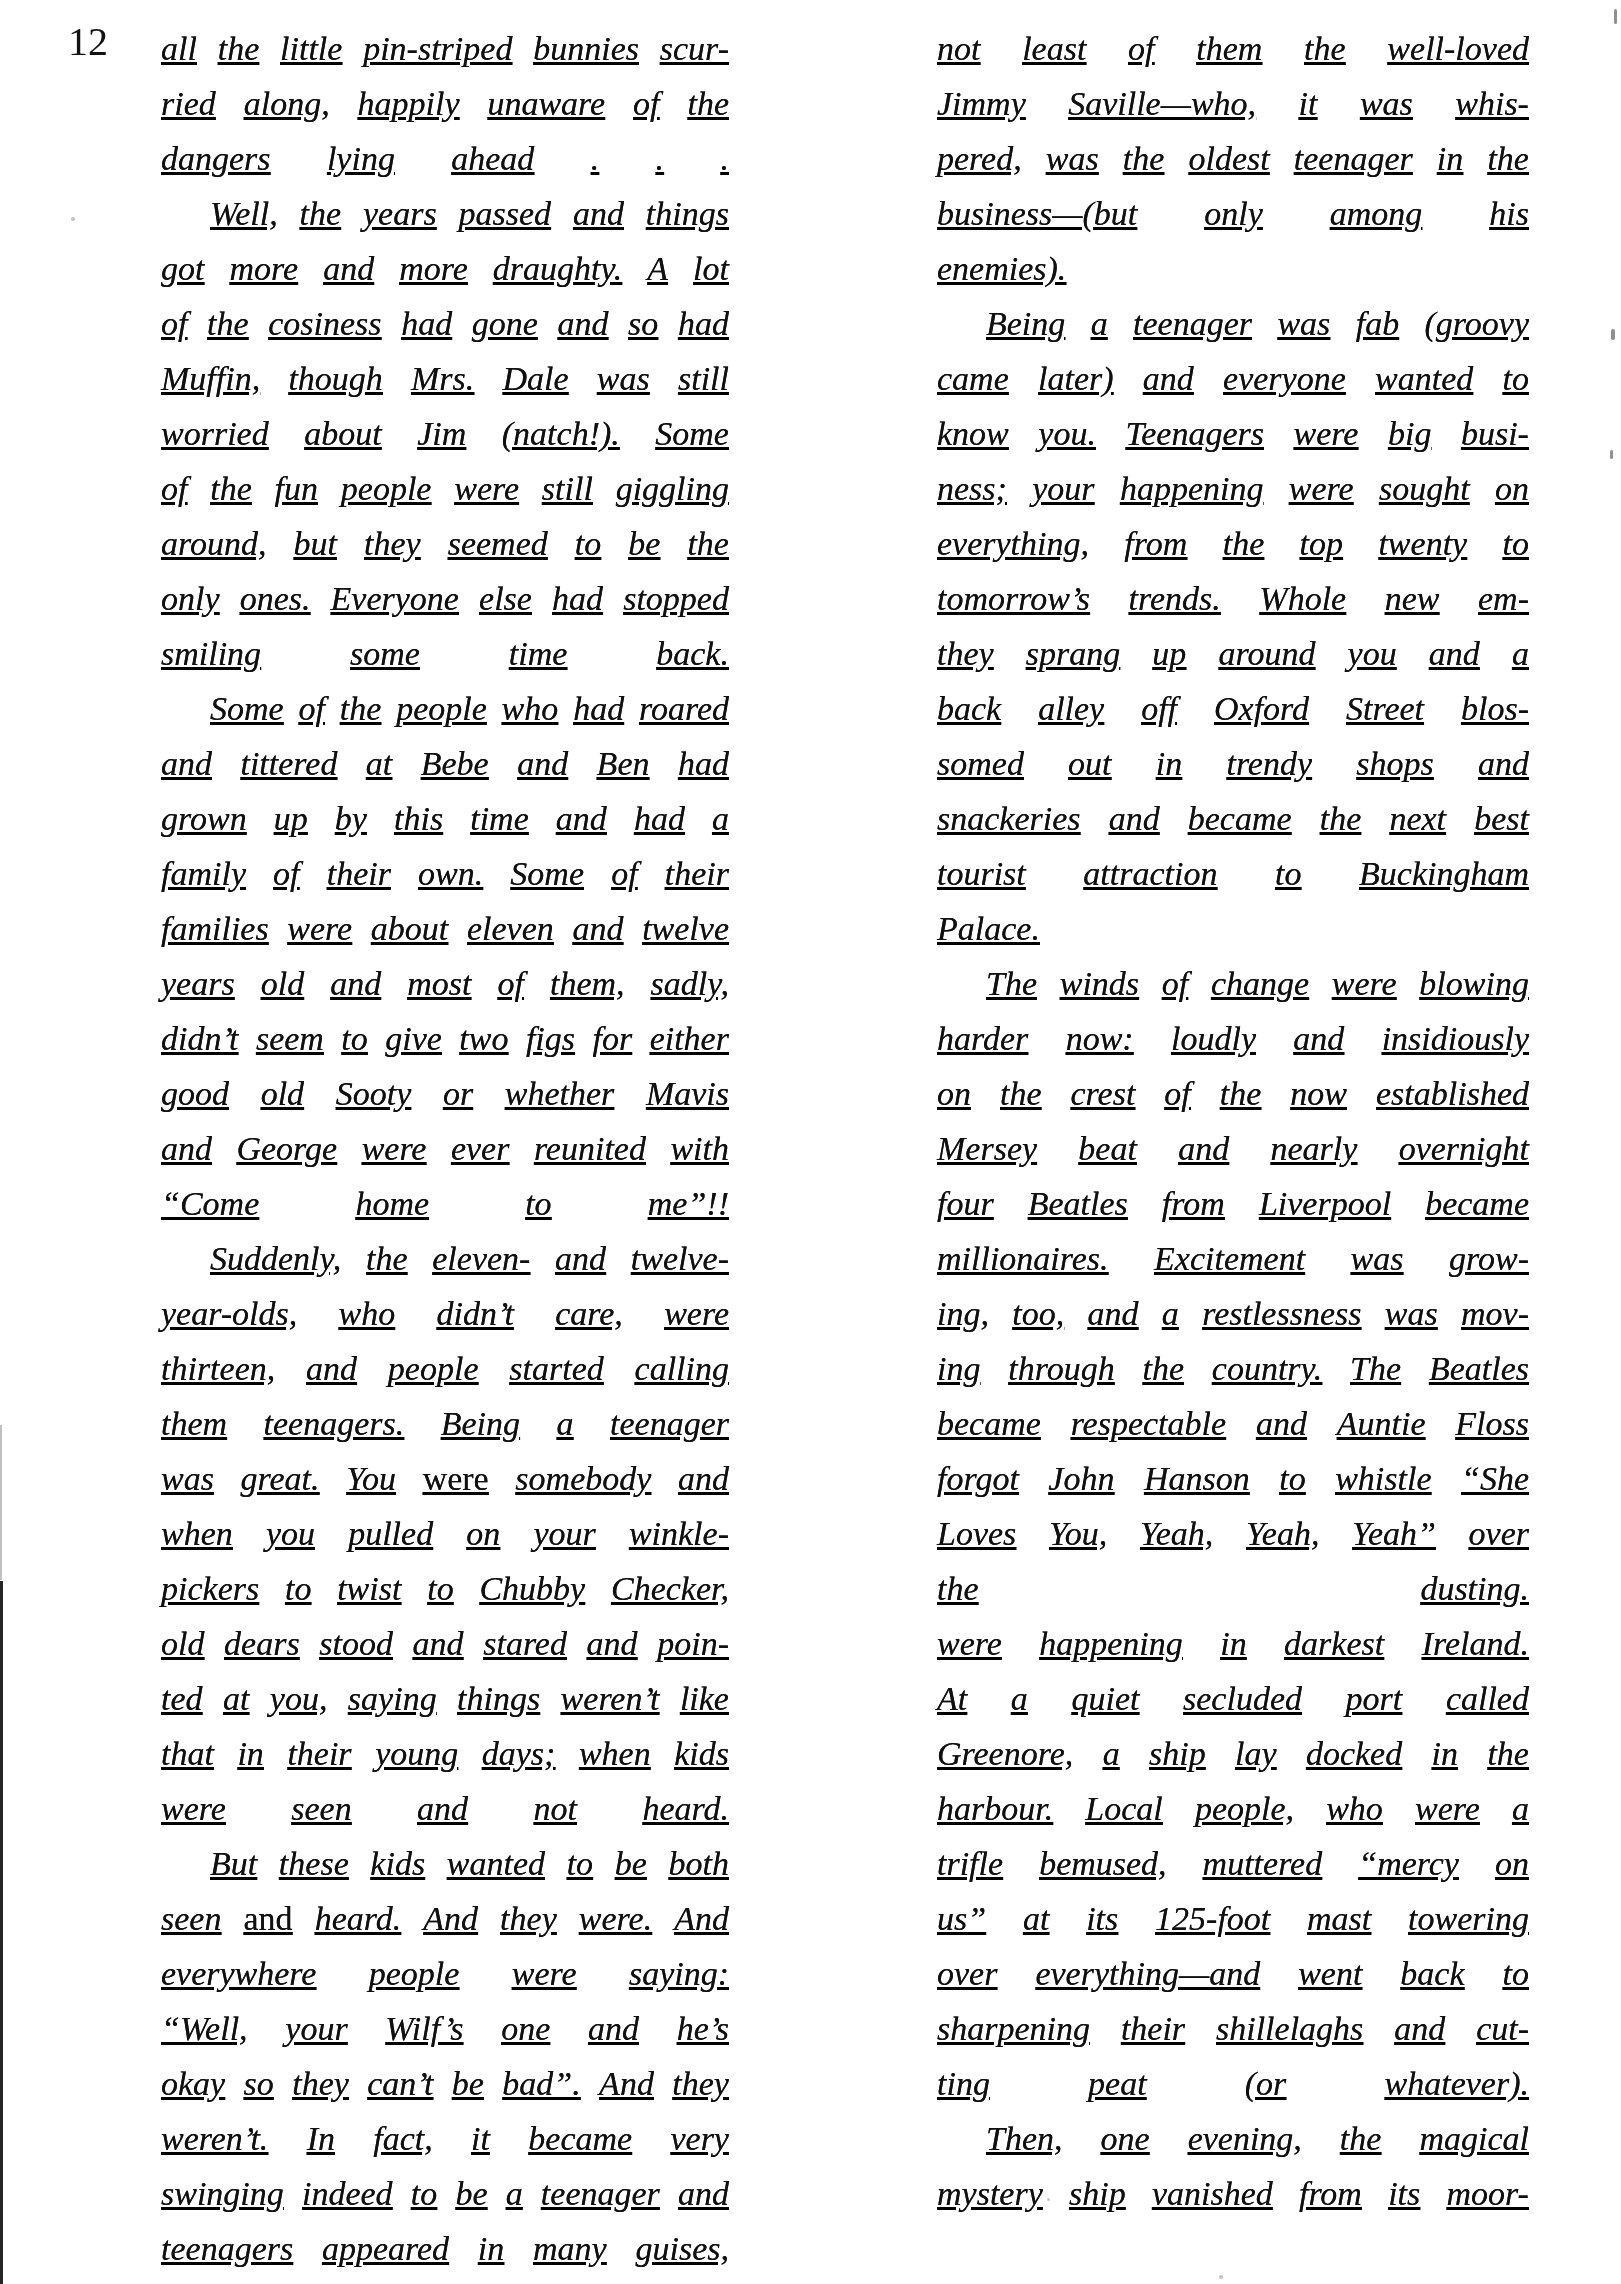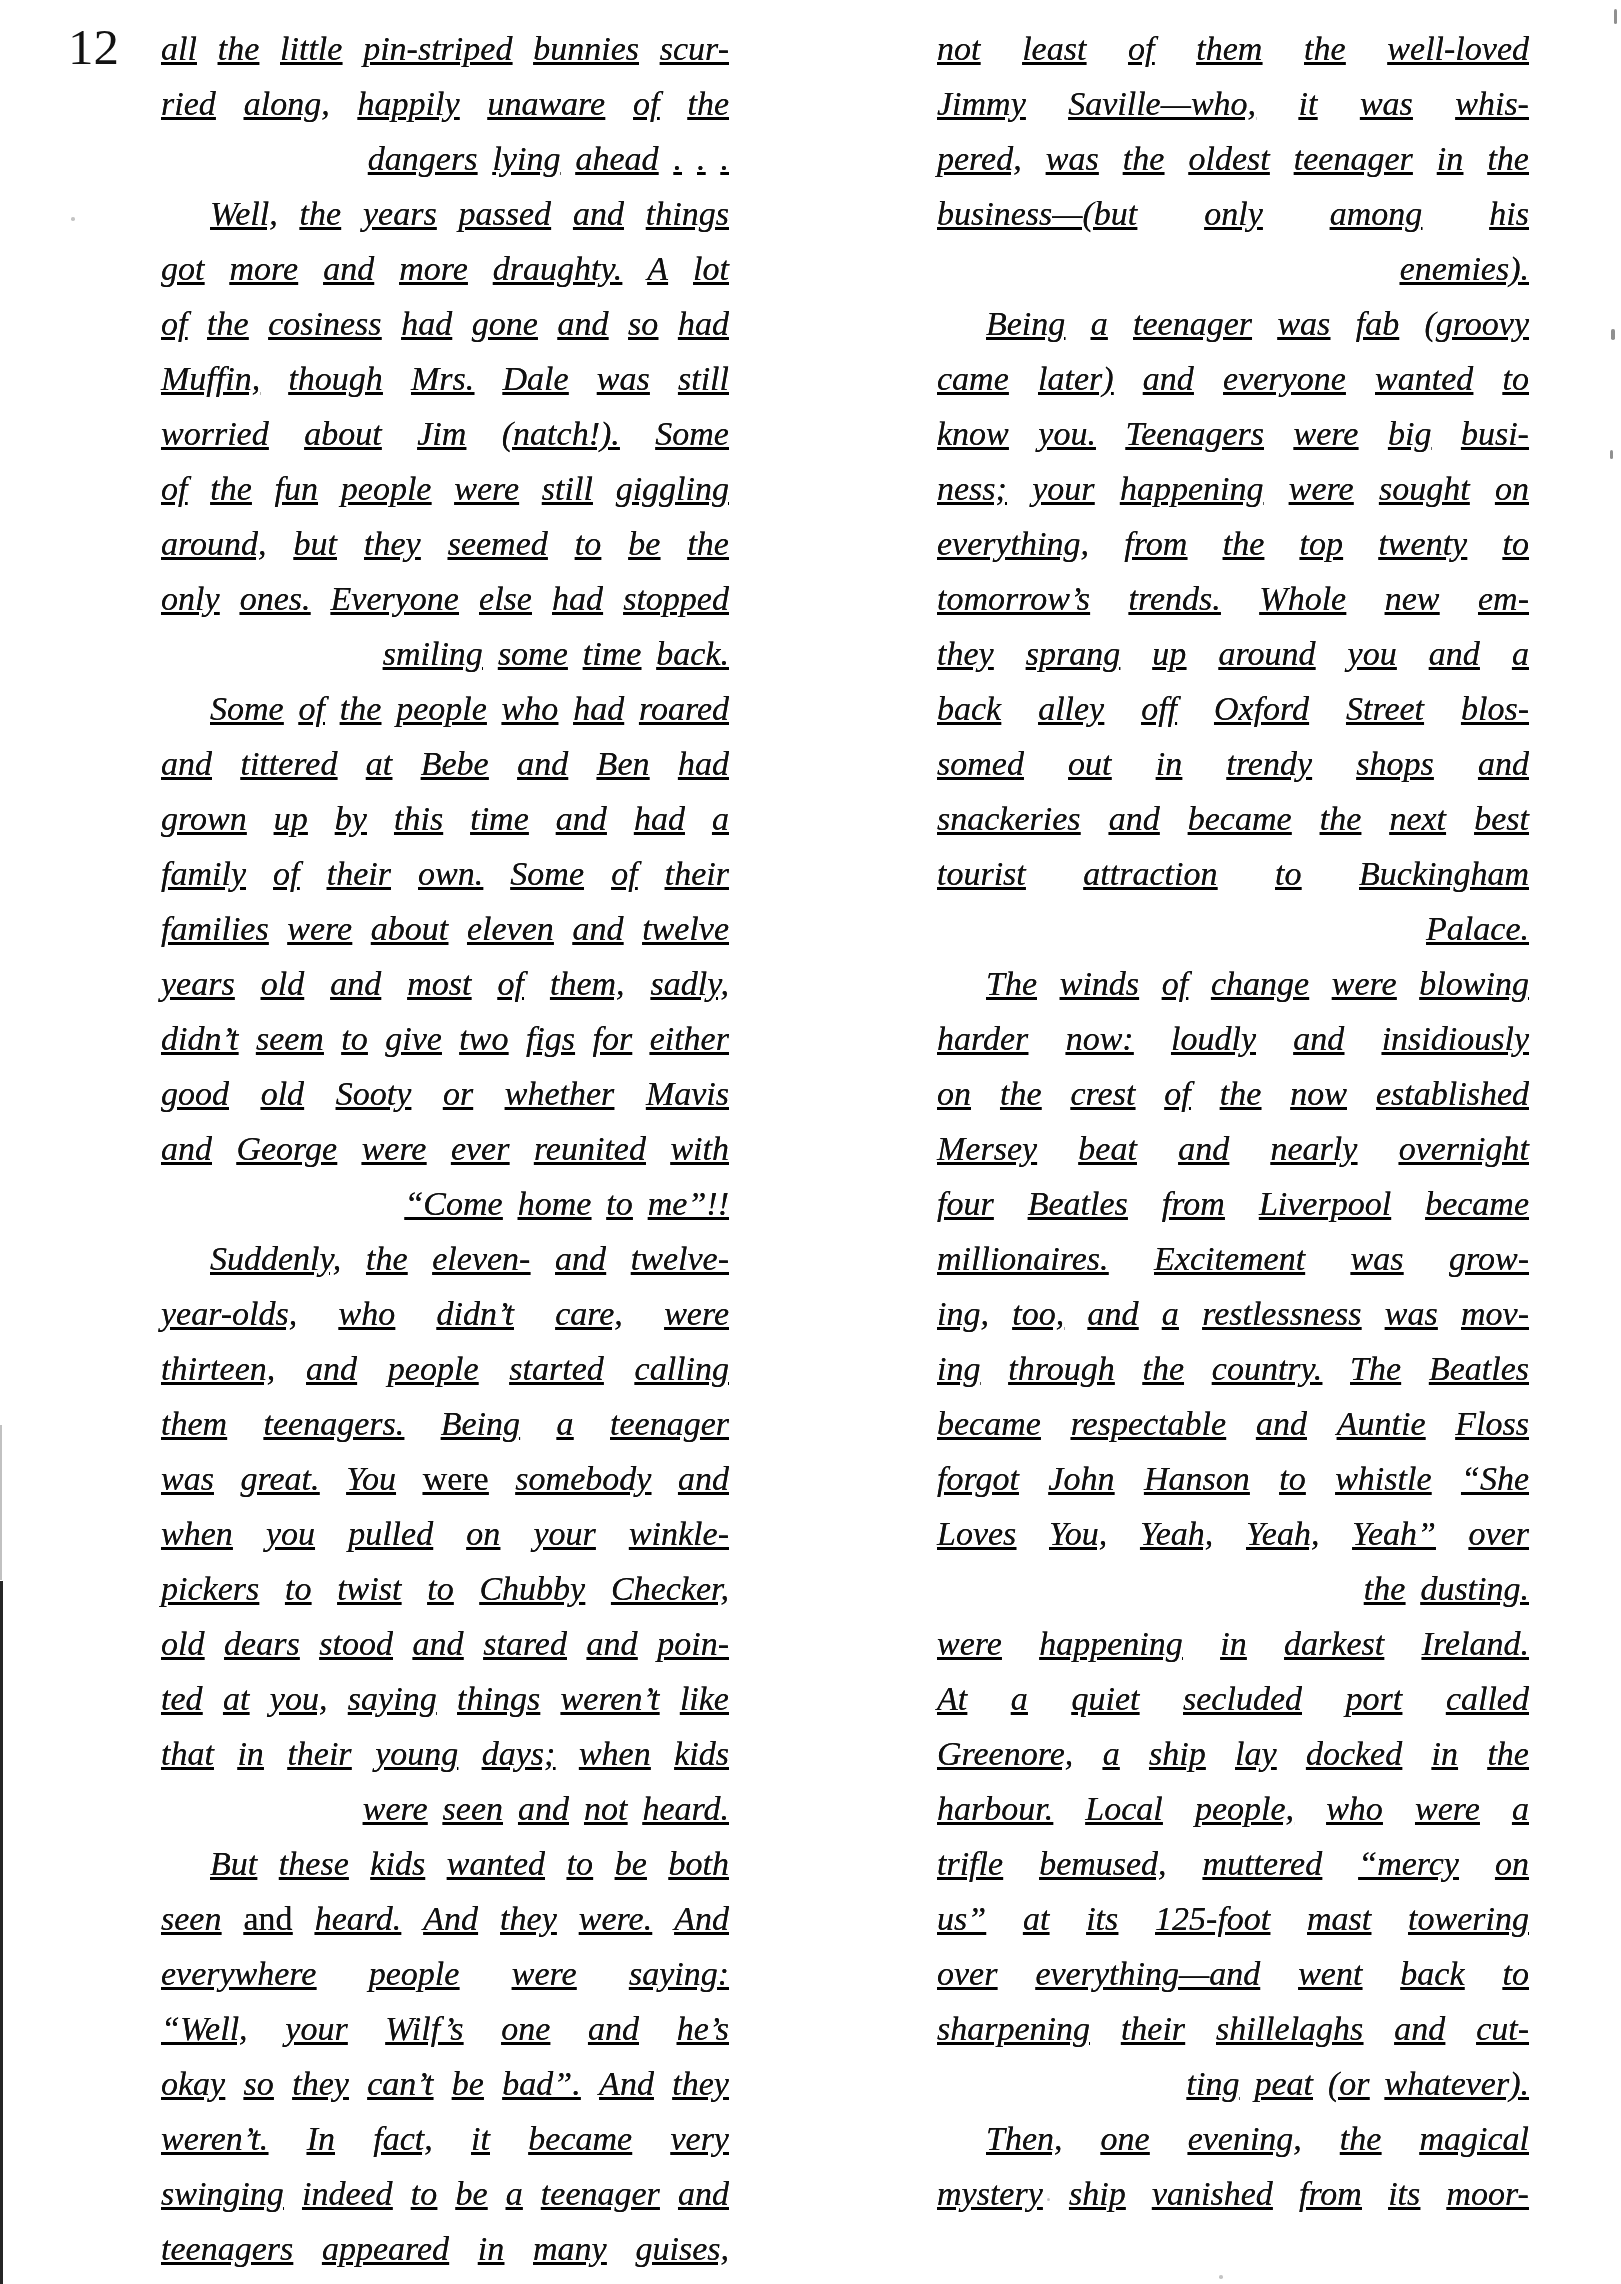"12" .page-number { font-size: 51px -> 40px }
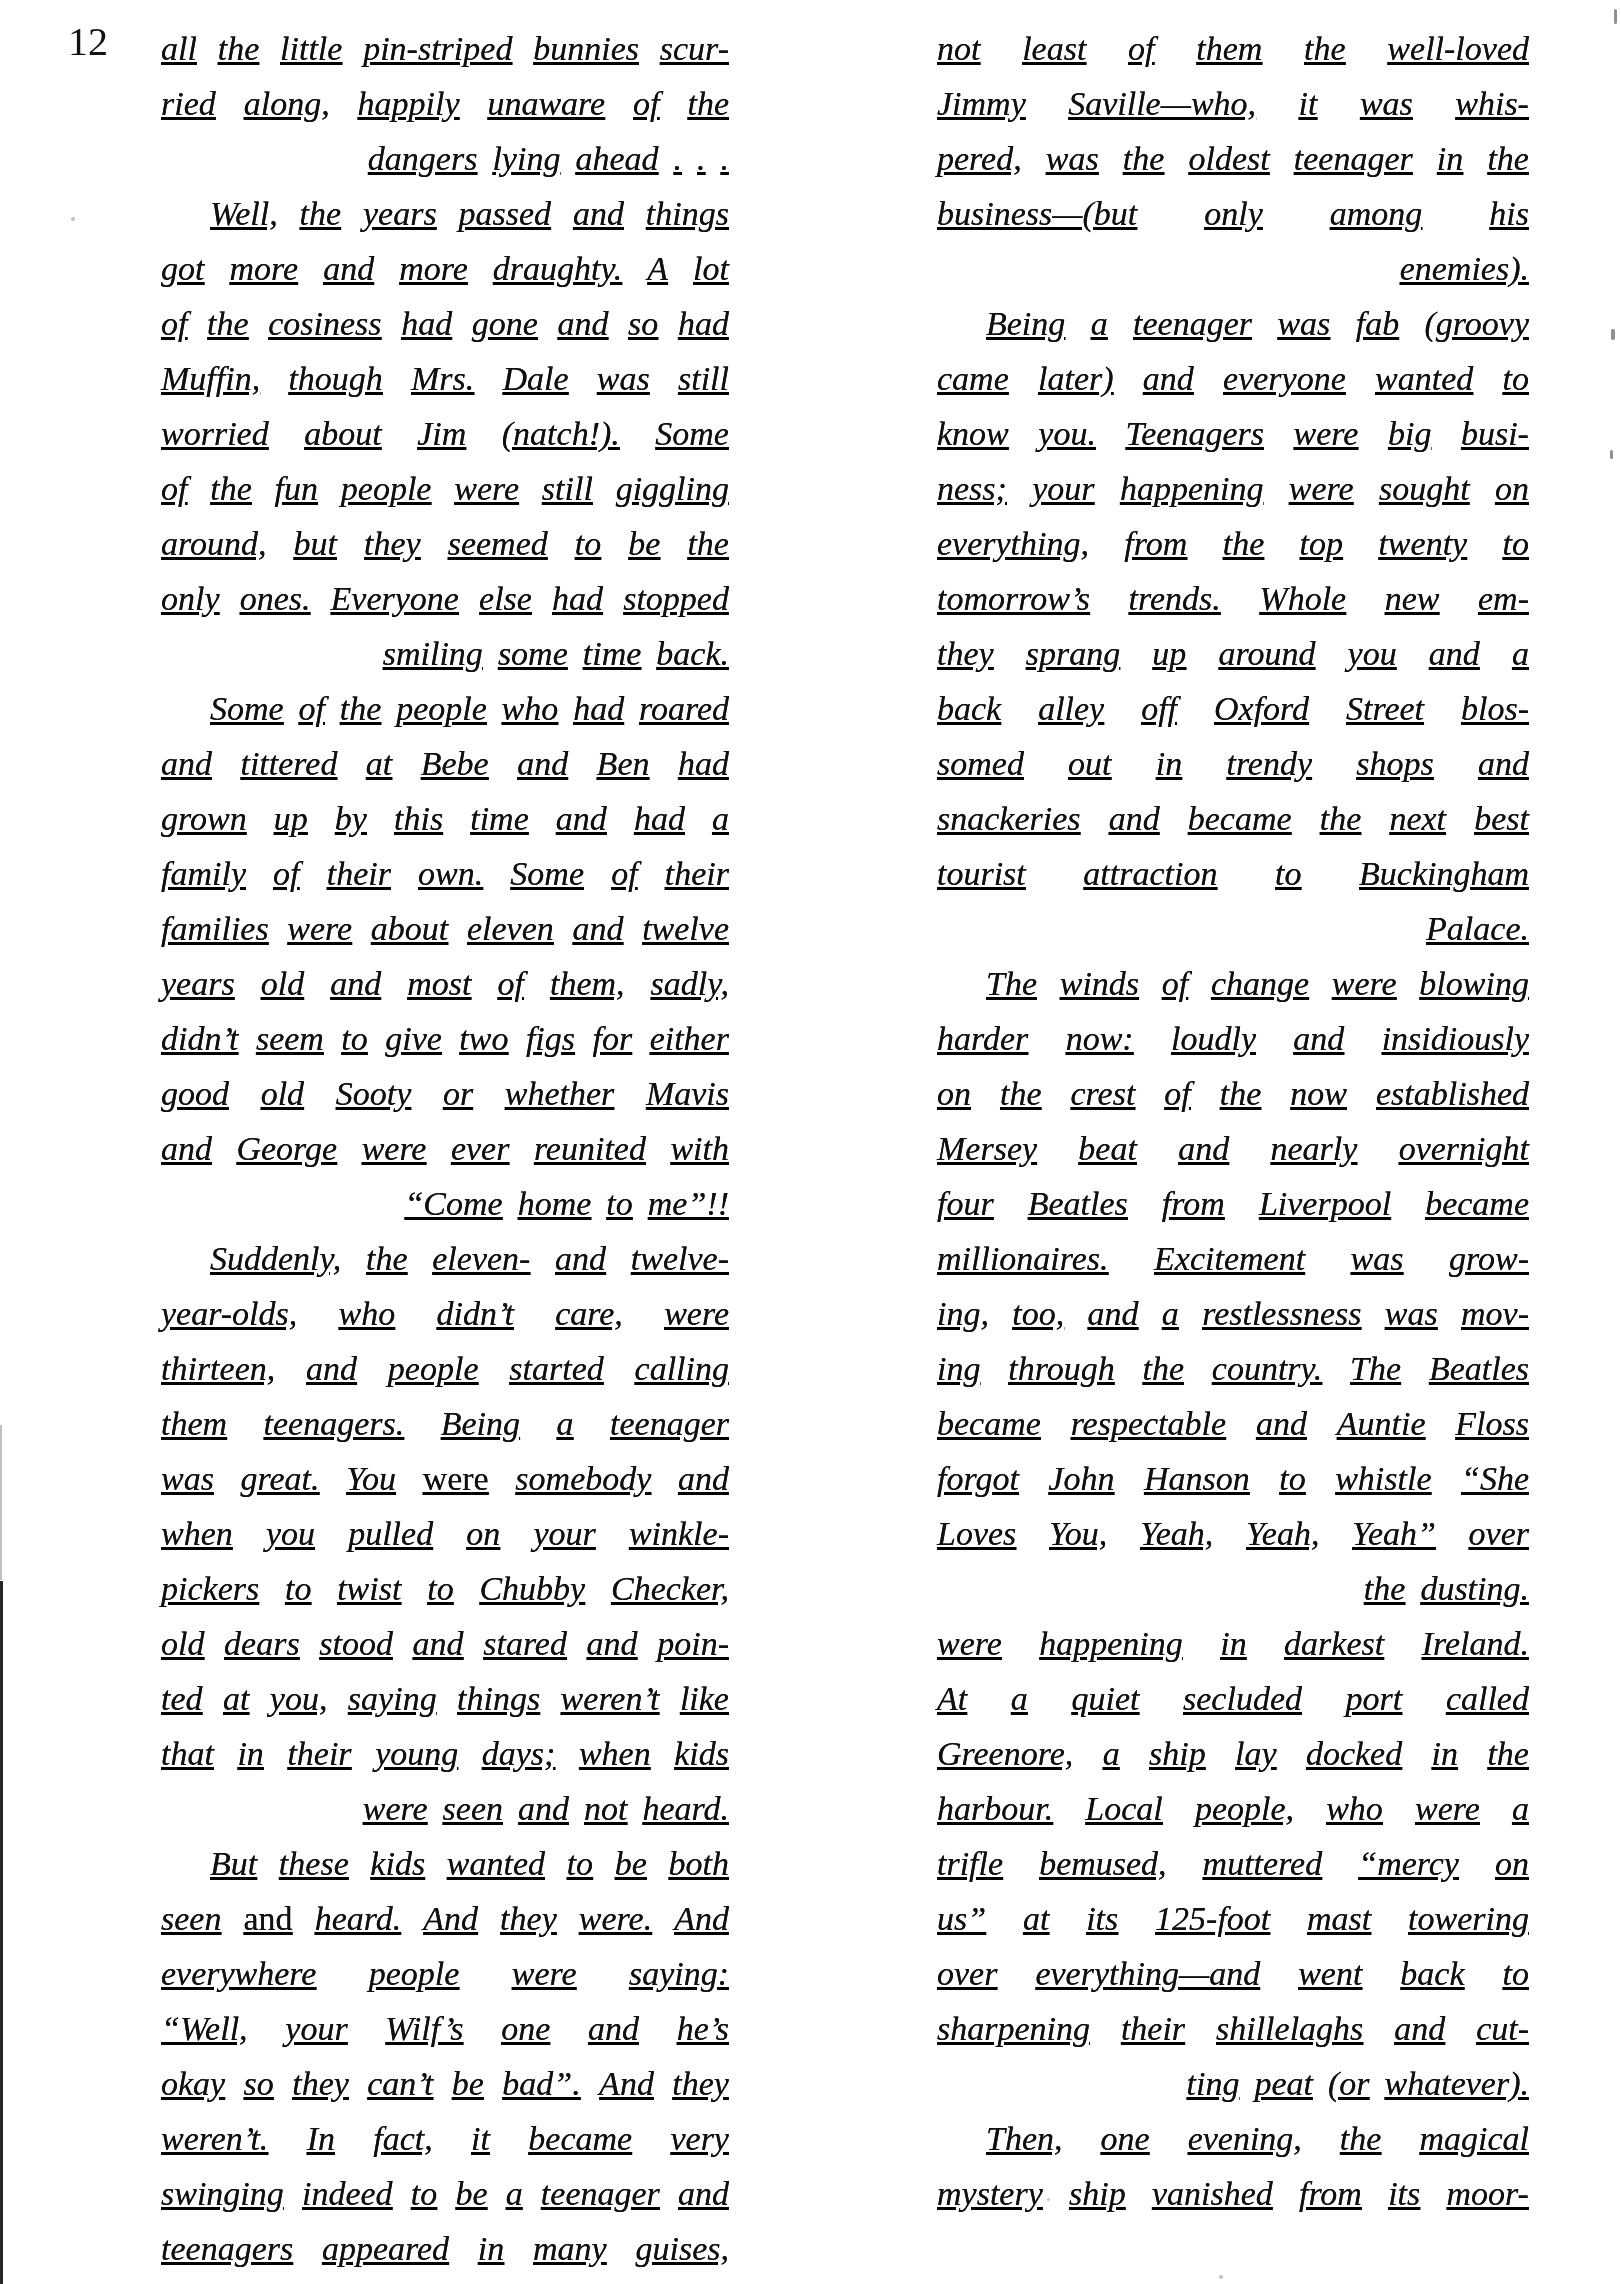"dangers" .line.last { justify-content: flex-end -> space-between }
